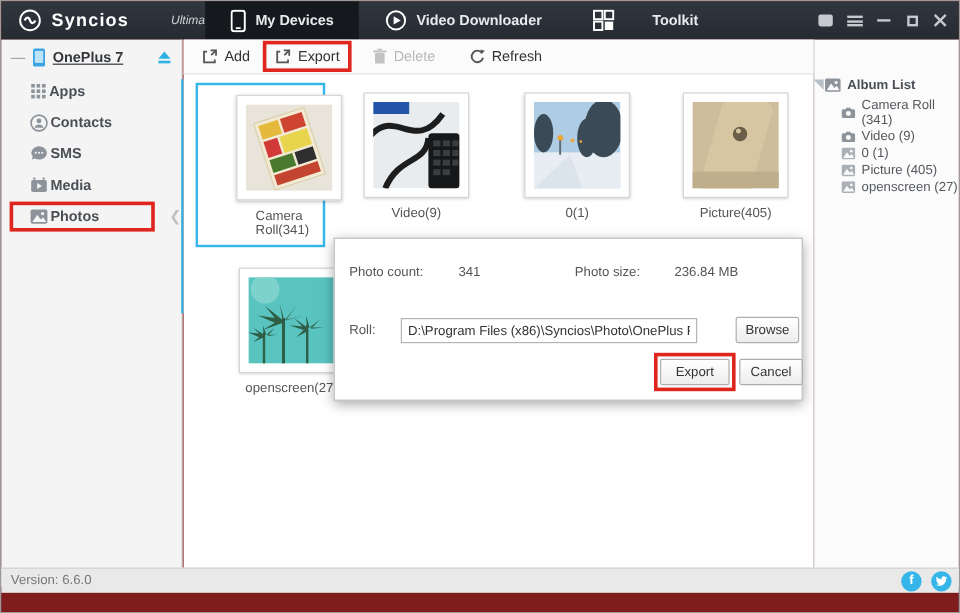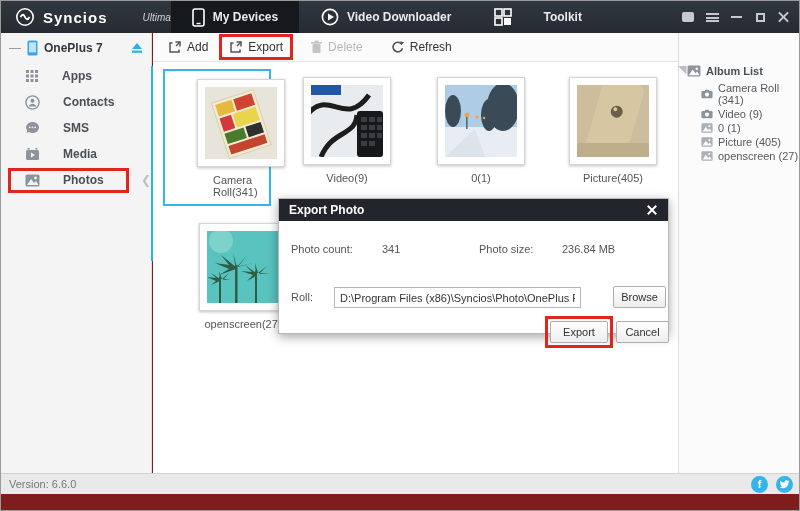"OnePlus 7" .devrow .dname { text-decoration: none -> underline }
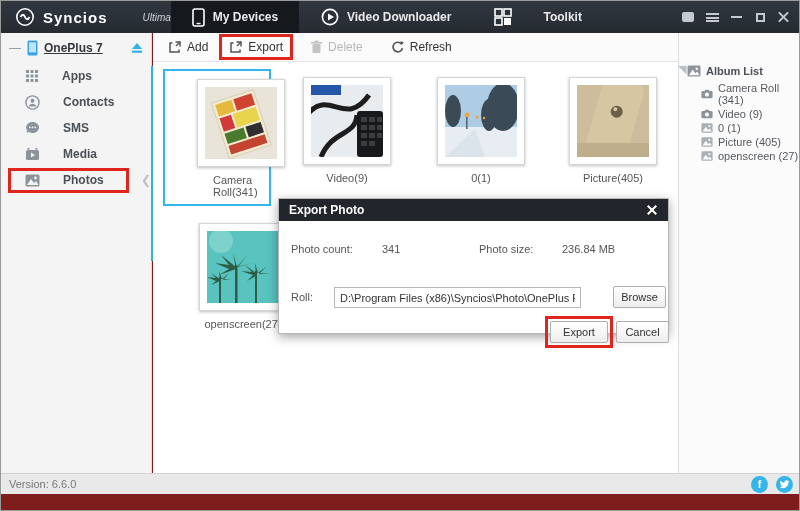"Apps" .side-item { gap: 23px -> 2px }
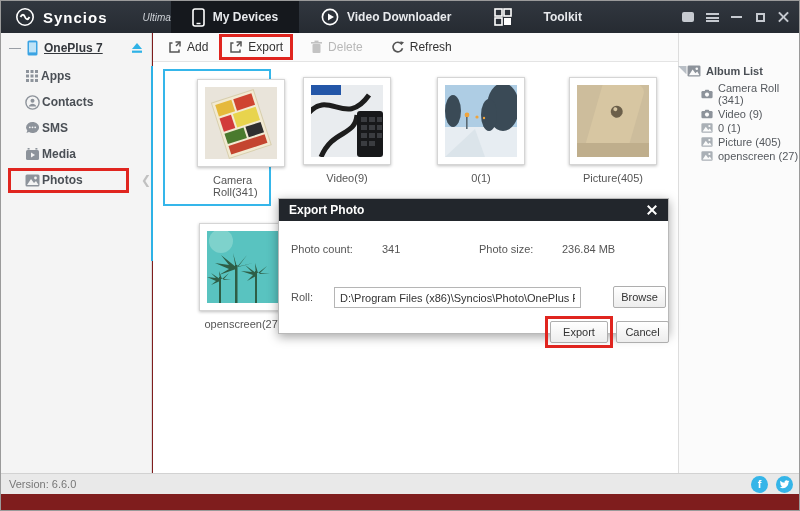"Export Photo" div.dlg-title { html: <div> <span>Export Photo</span> <span> <span></span> <span></span> </span> </div> -> none }
